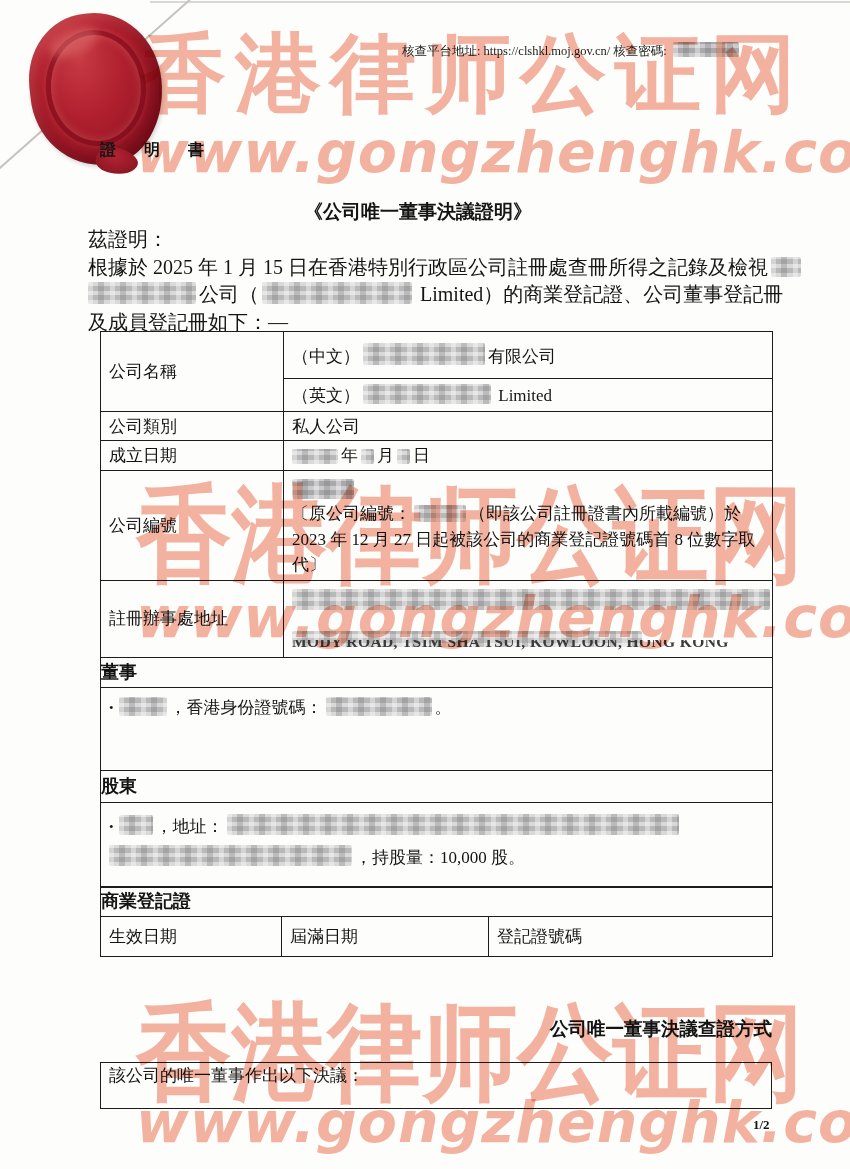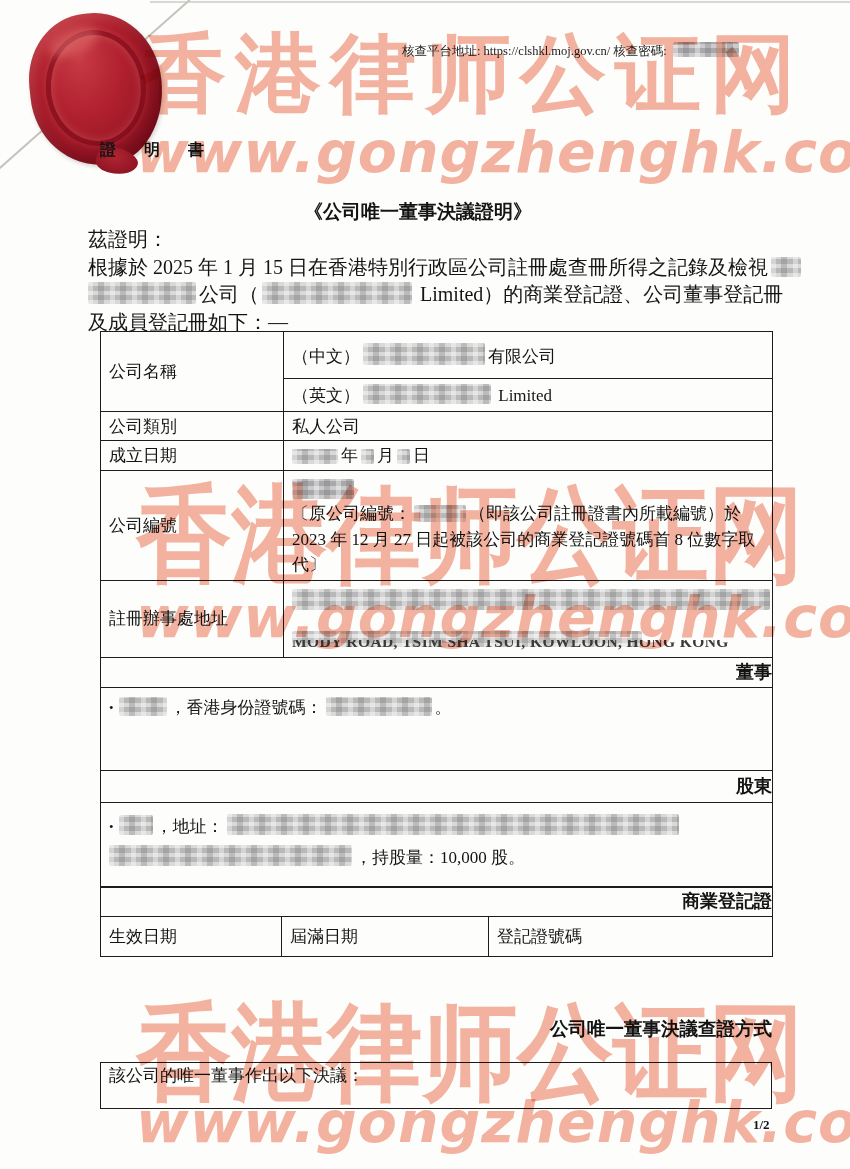"董事" .doc-table td.sec { text-align: right -> left }
